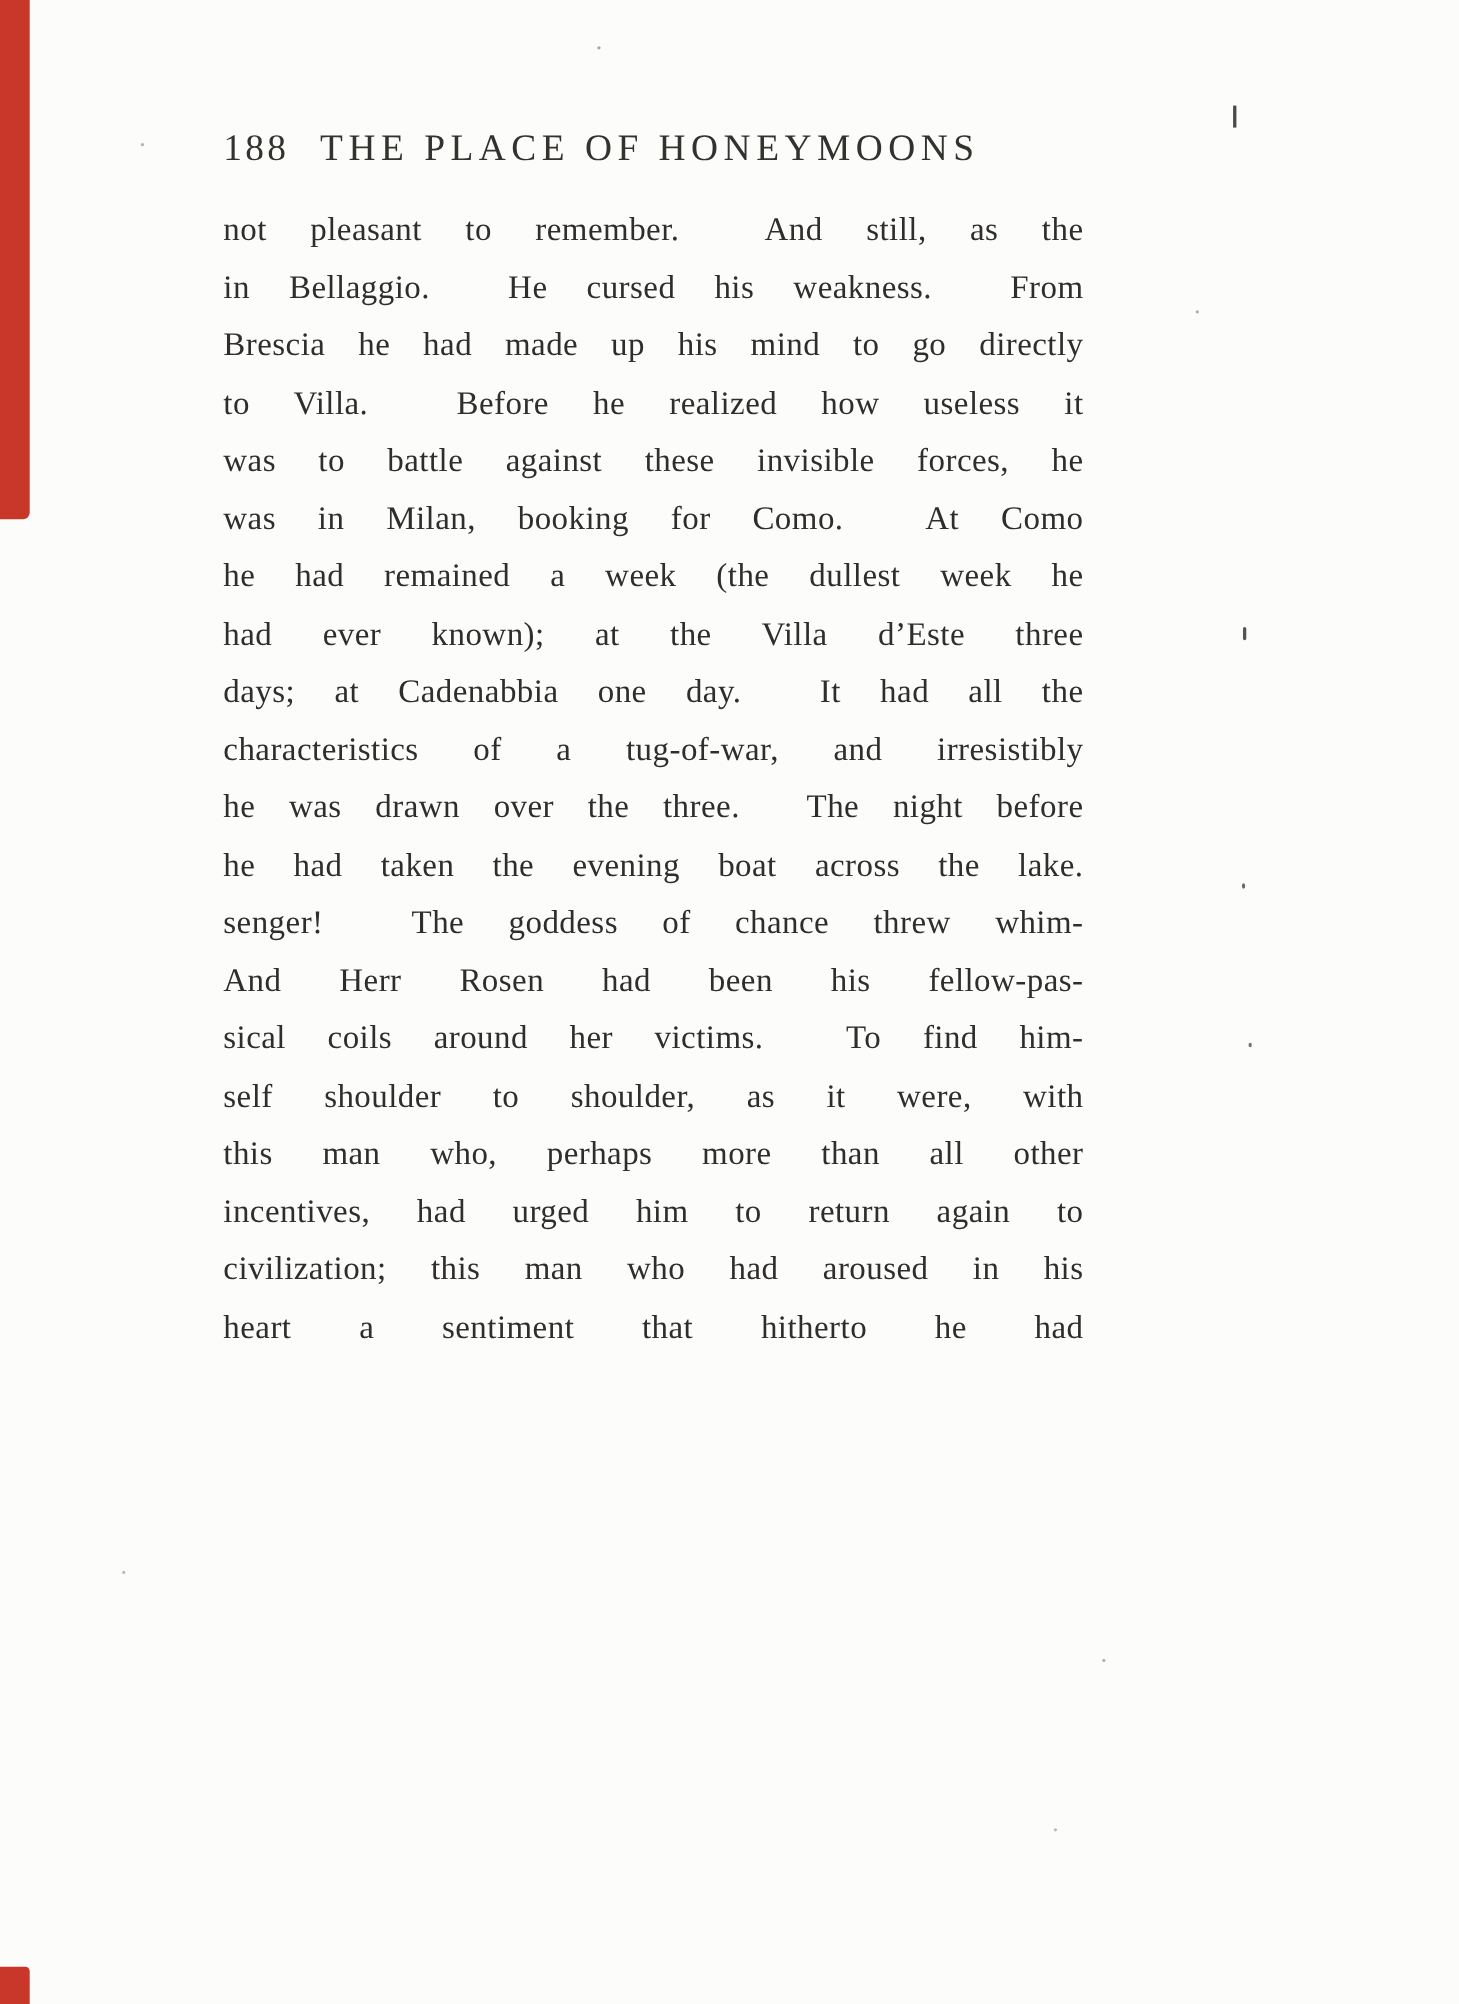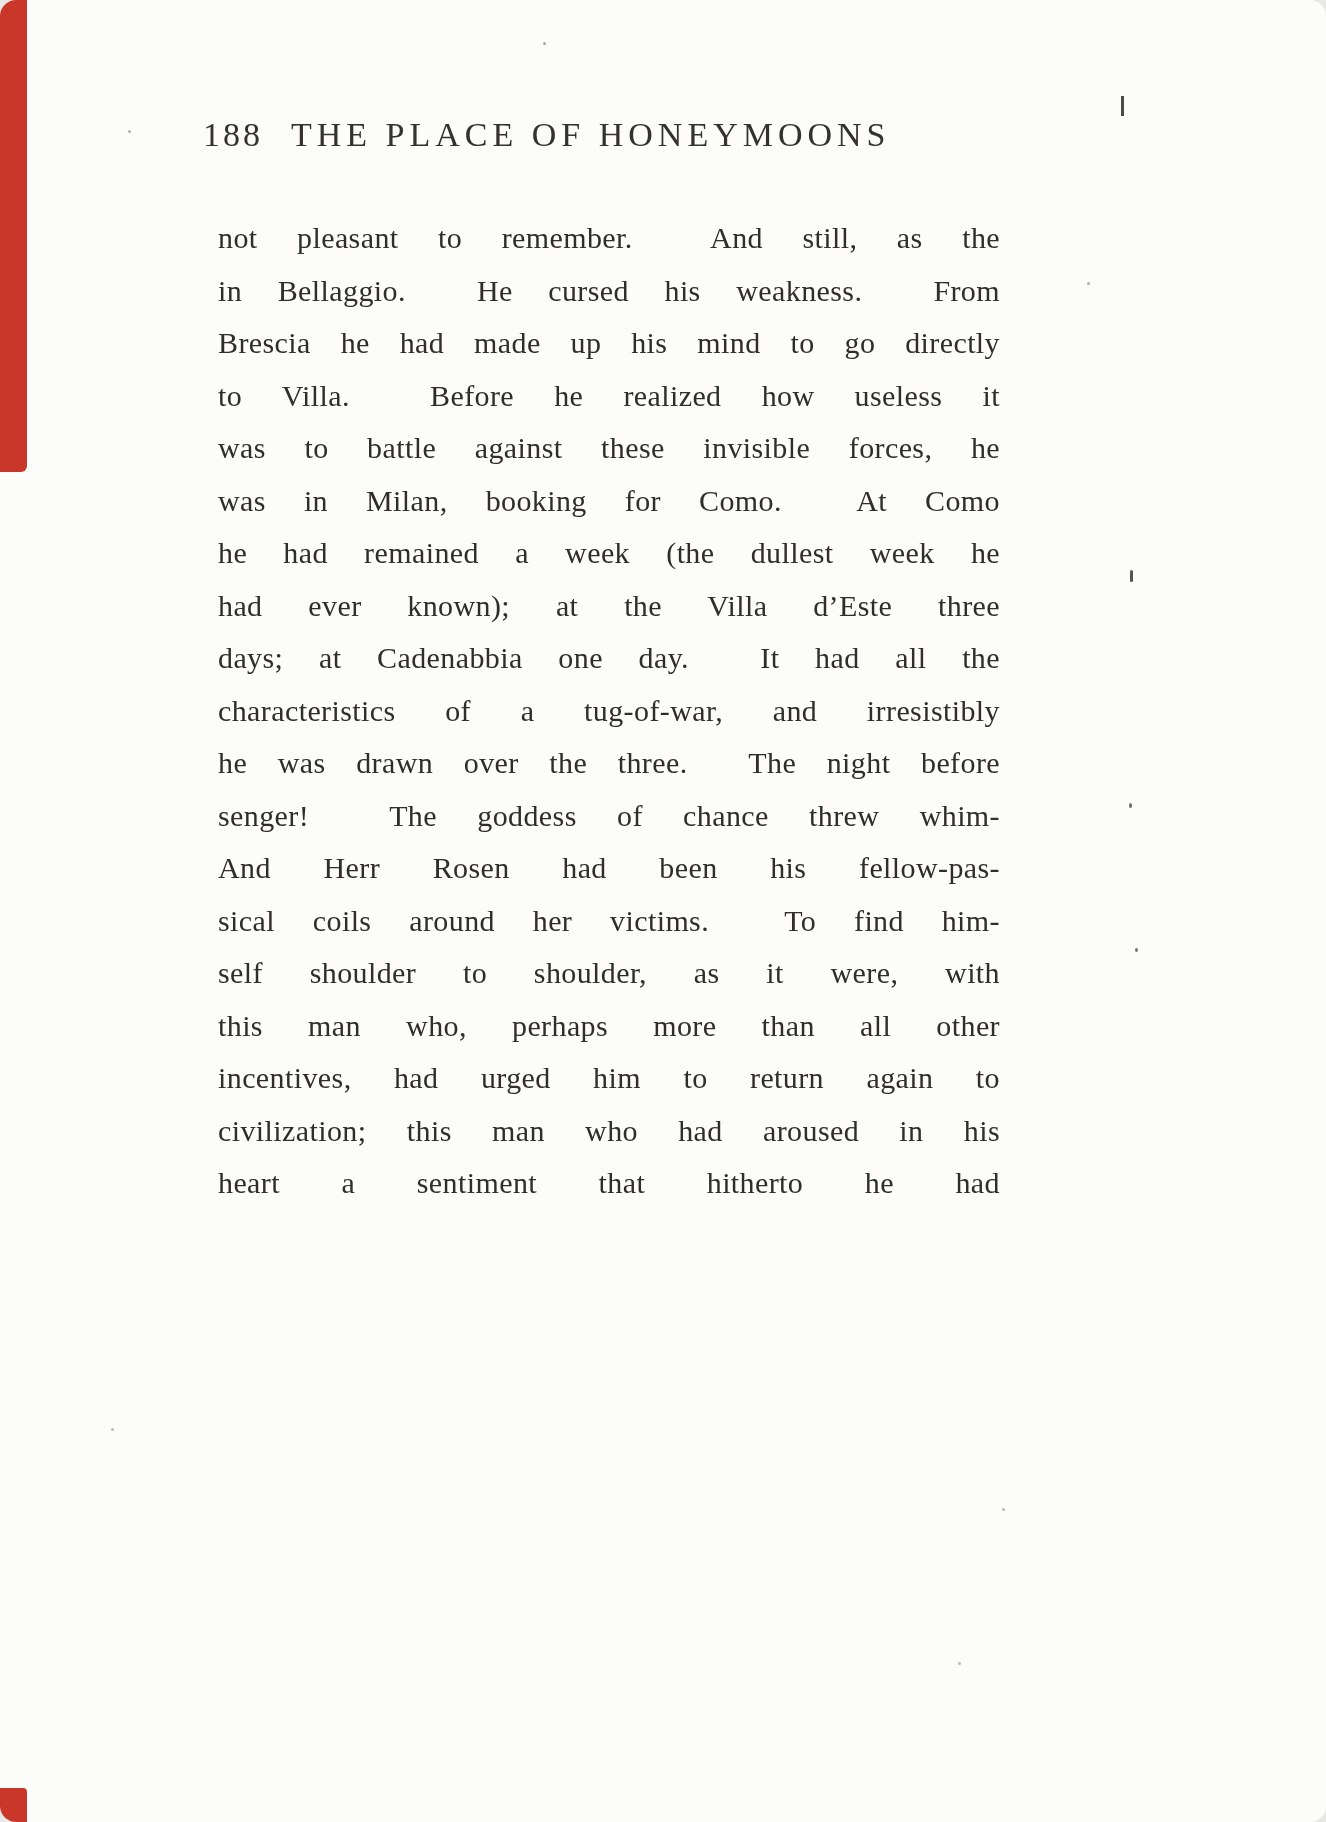"188" .page { border-radius: 16px -> none }
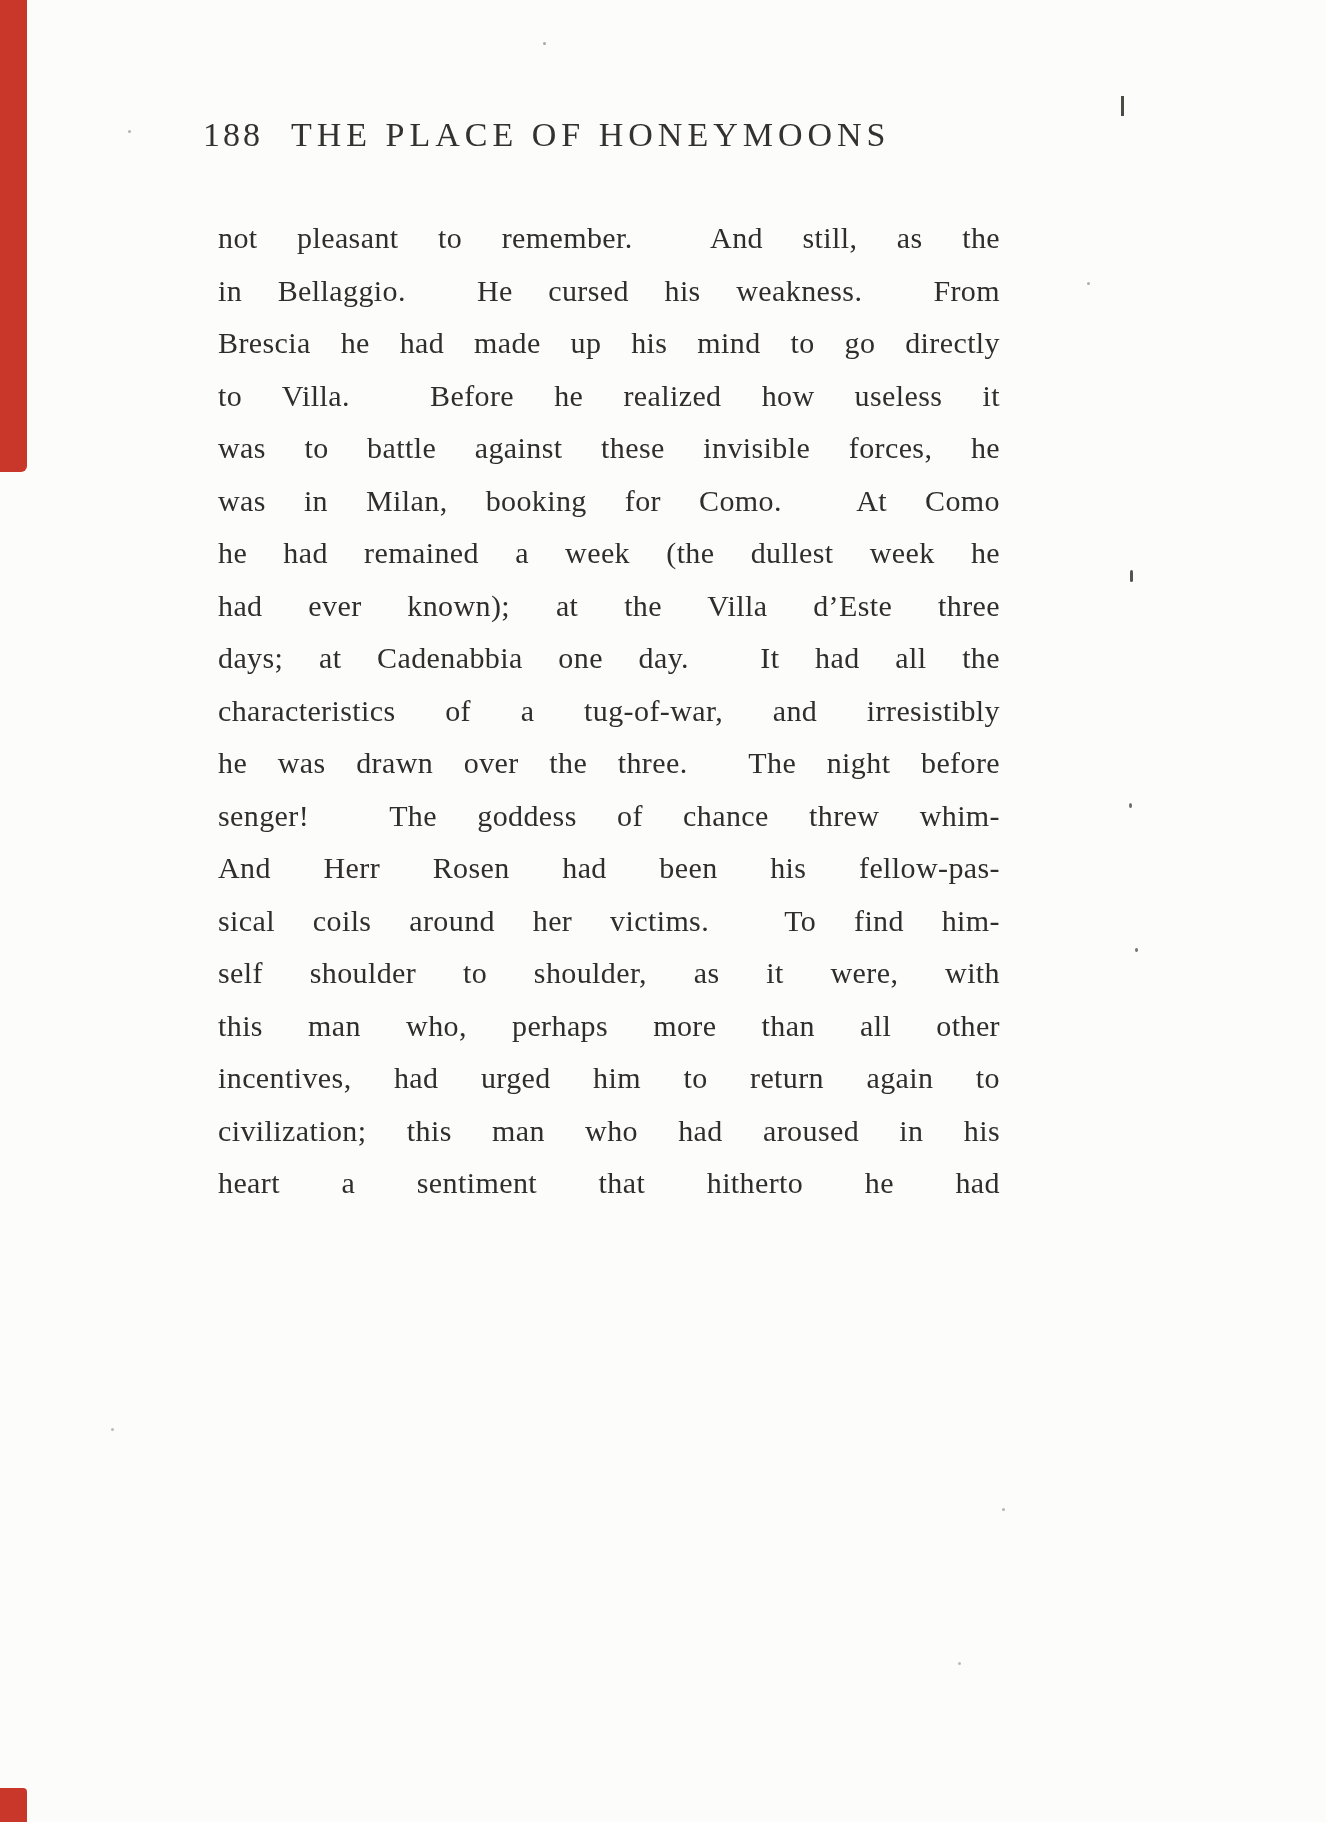"not pleasant to remember. And" .body-text { margin-left: 15px -> none; top: 212px -> 183px }
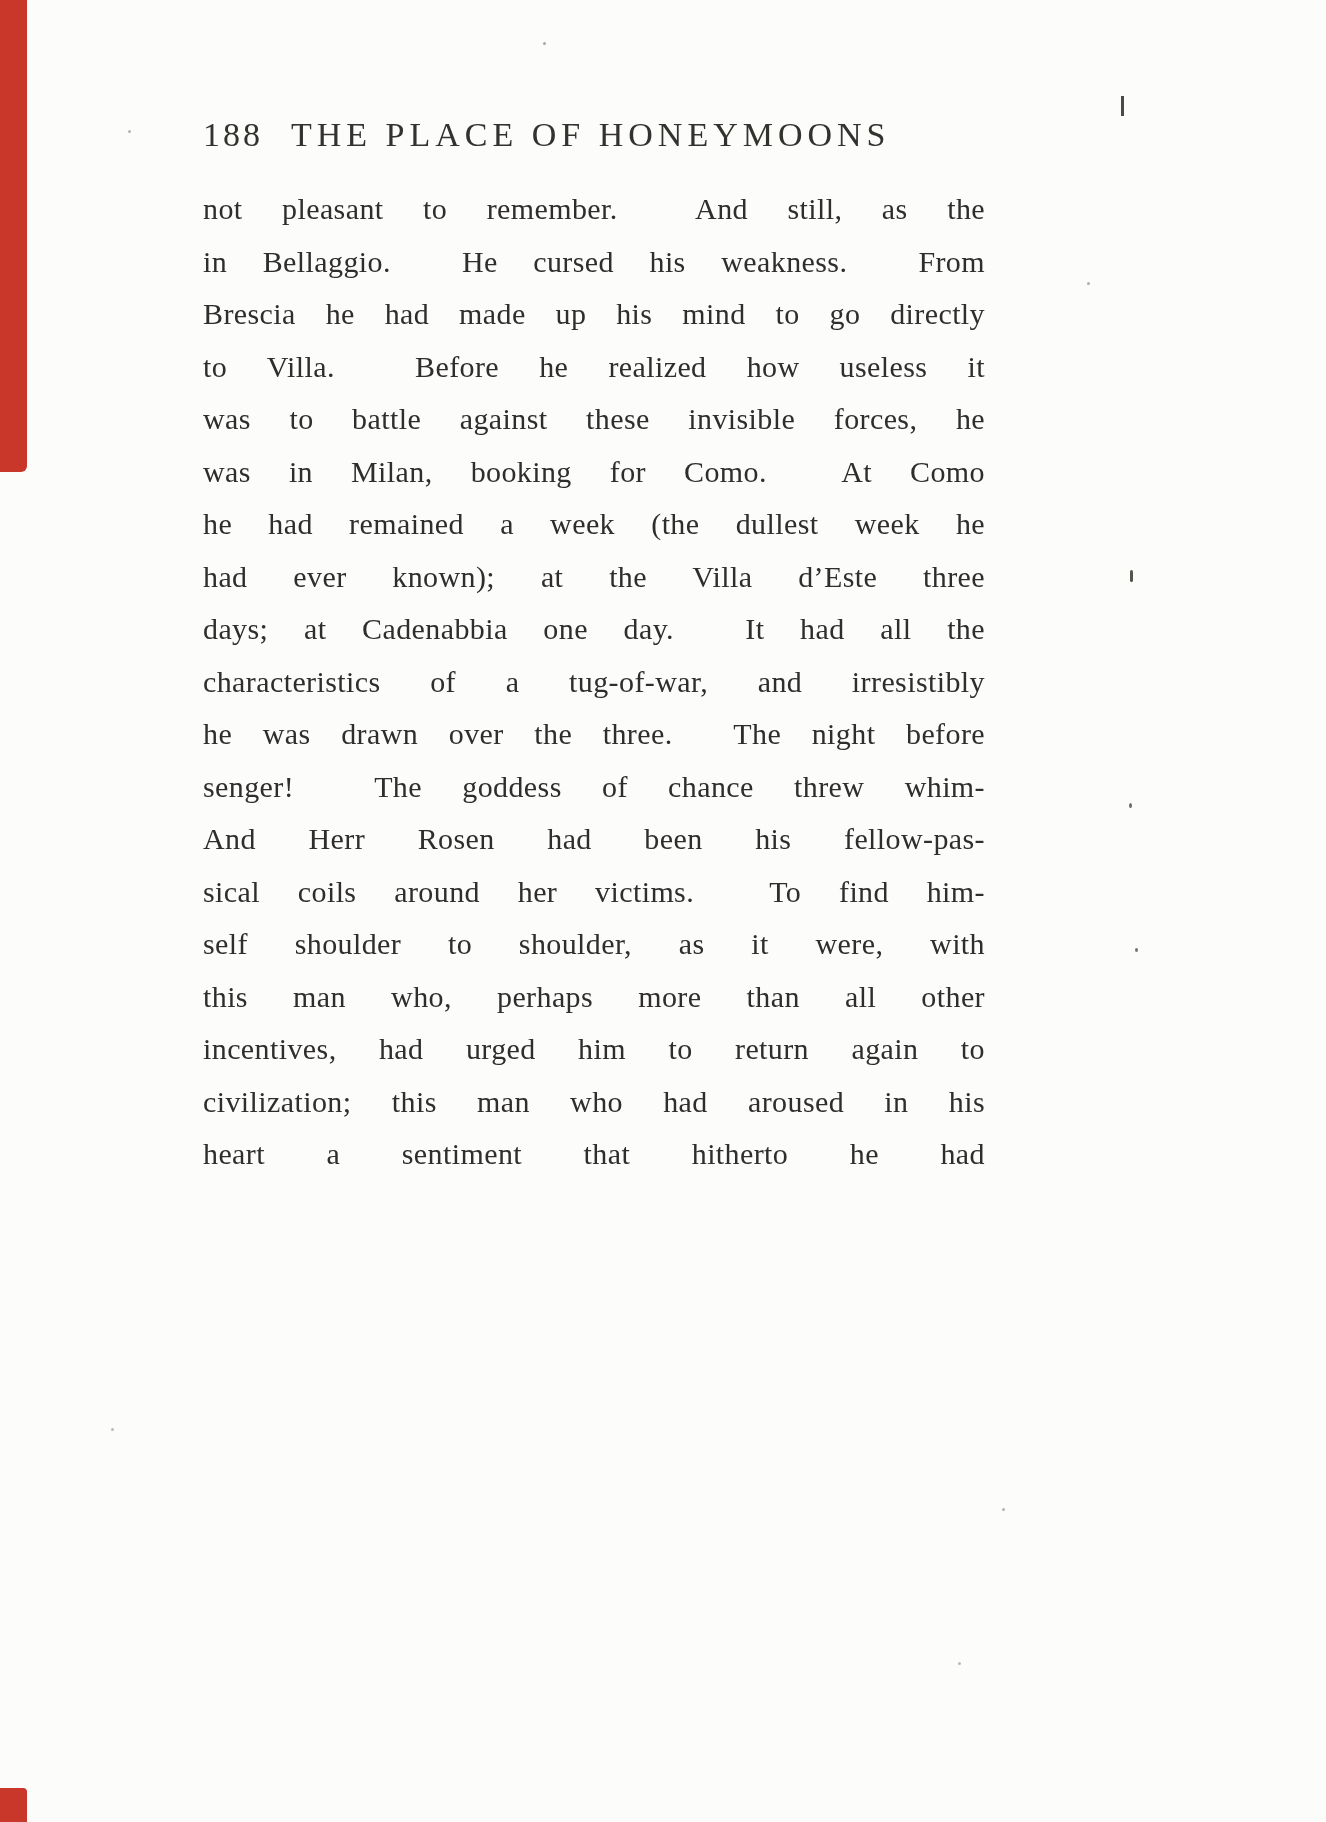"he had taken the evening" div.line { html: none -> <div>he had taken the evening boat across the lake.</div> }
